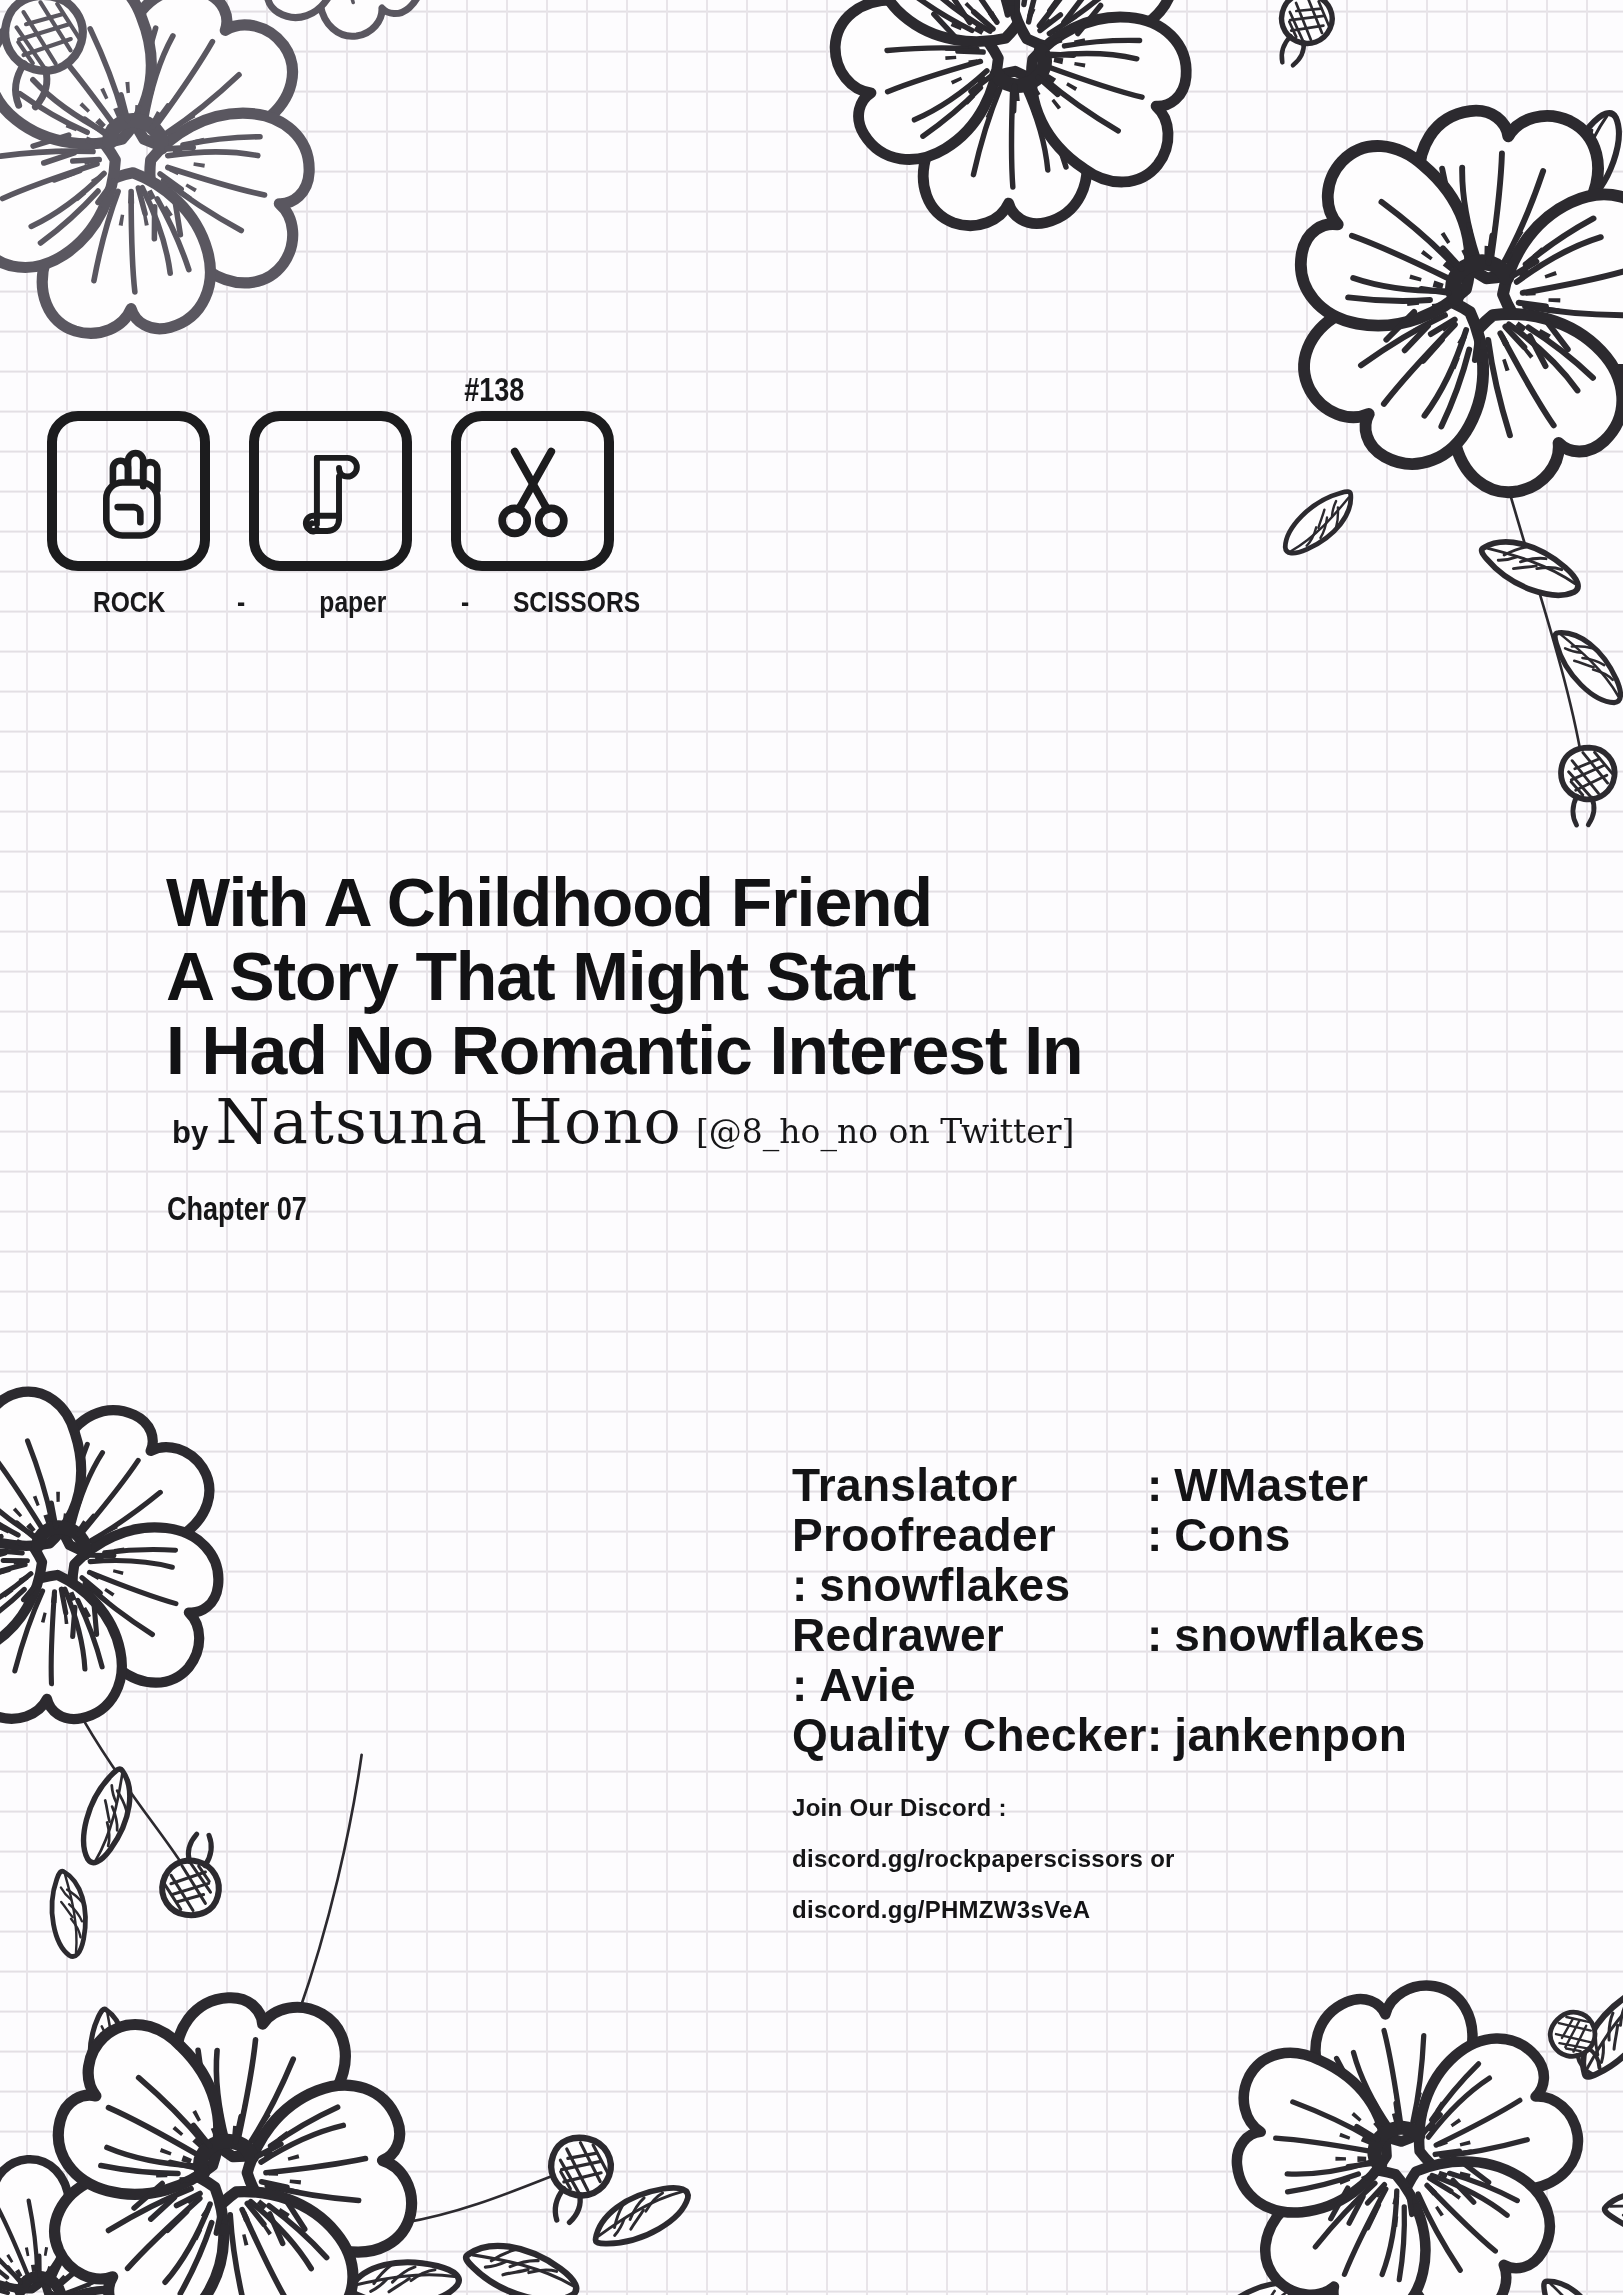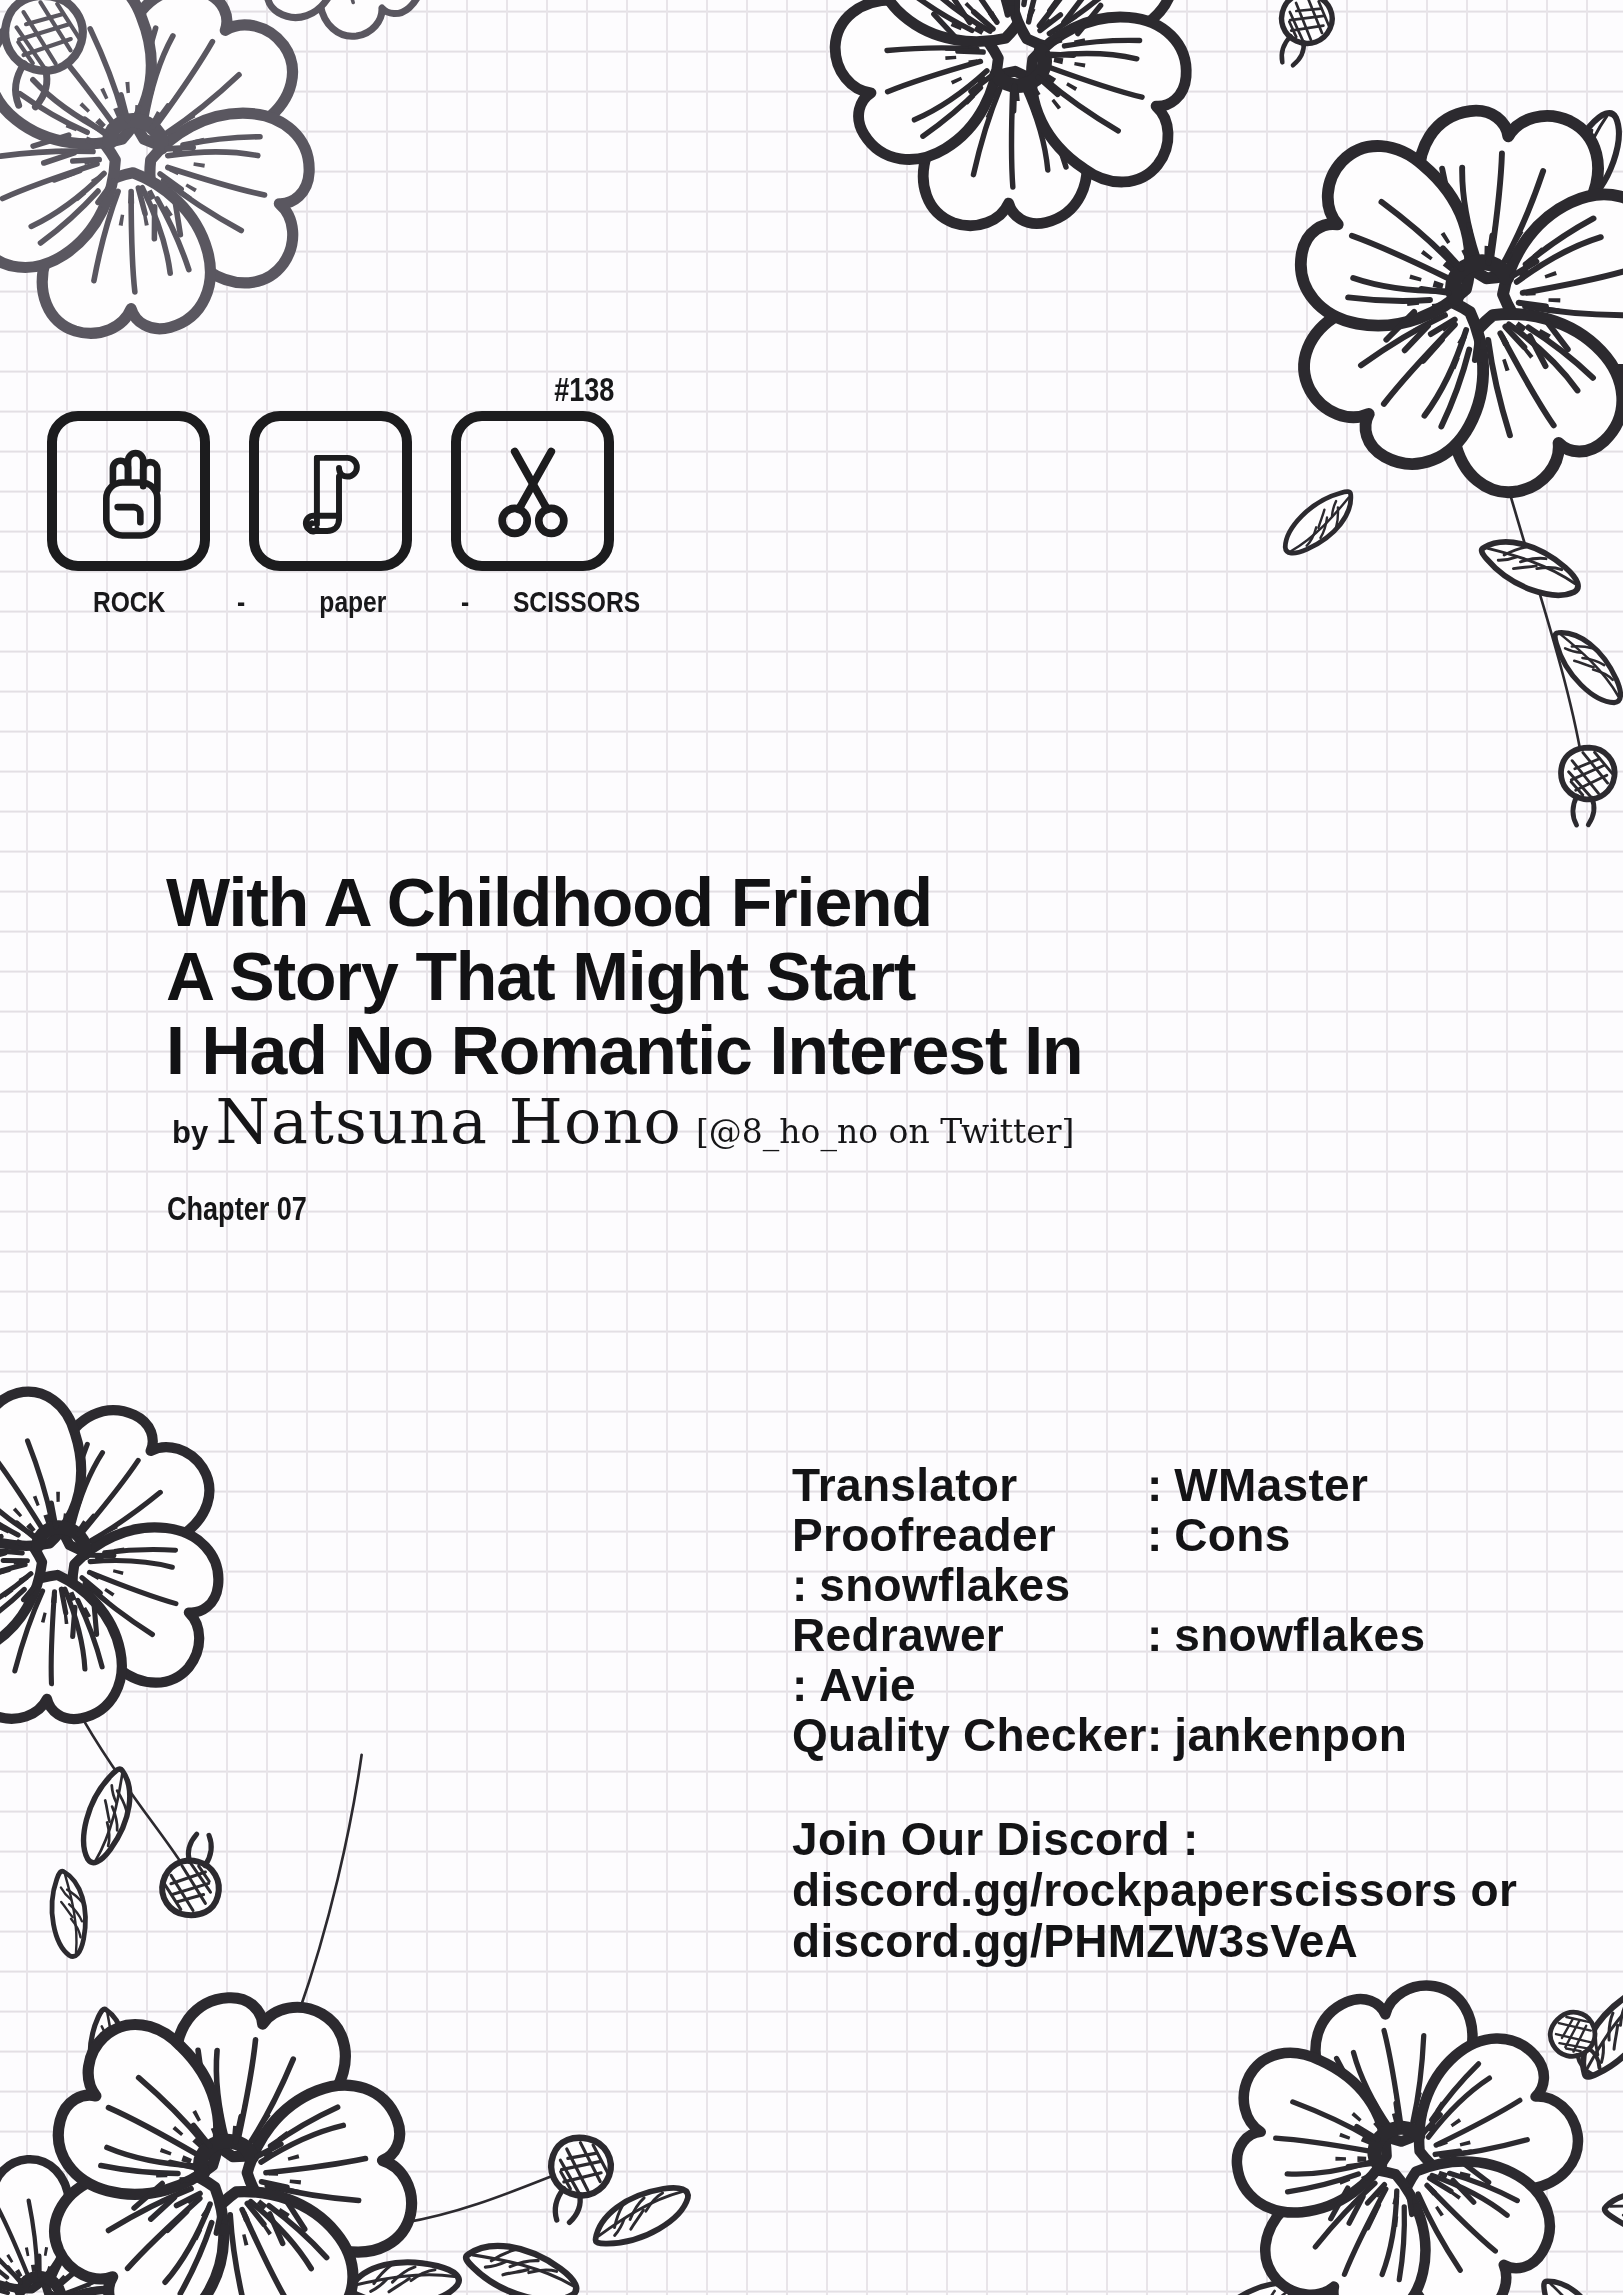"#138" .logo-issue { text-align: right -> left }
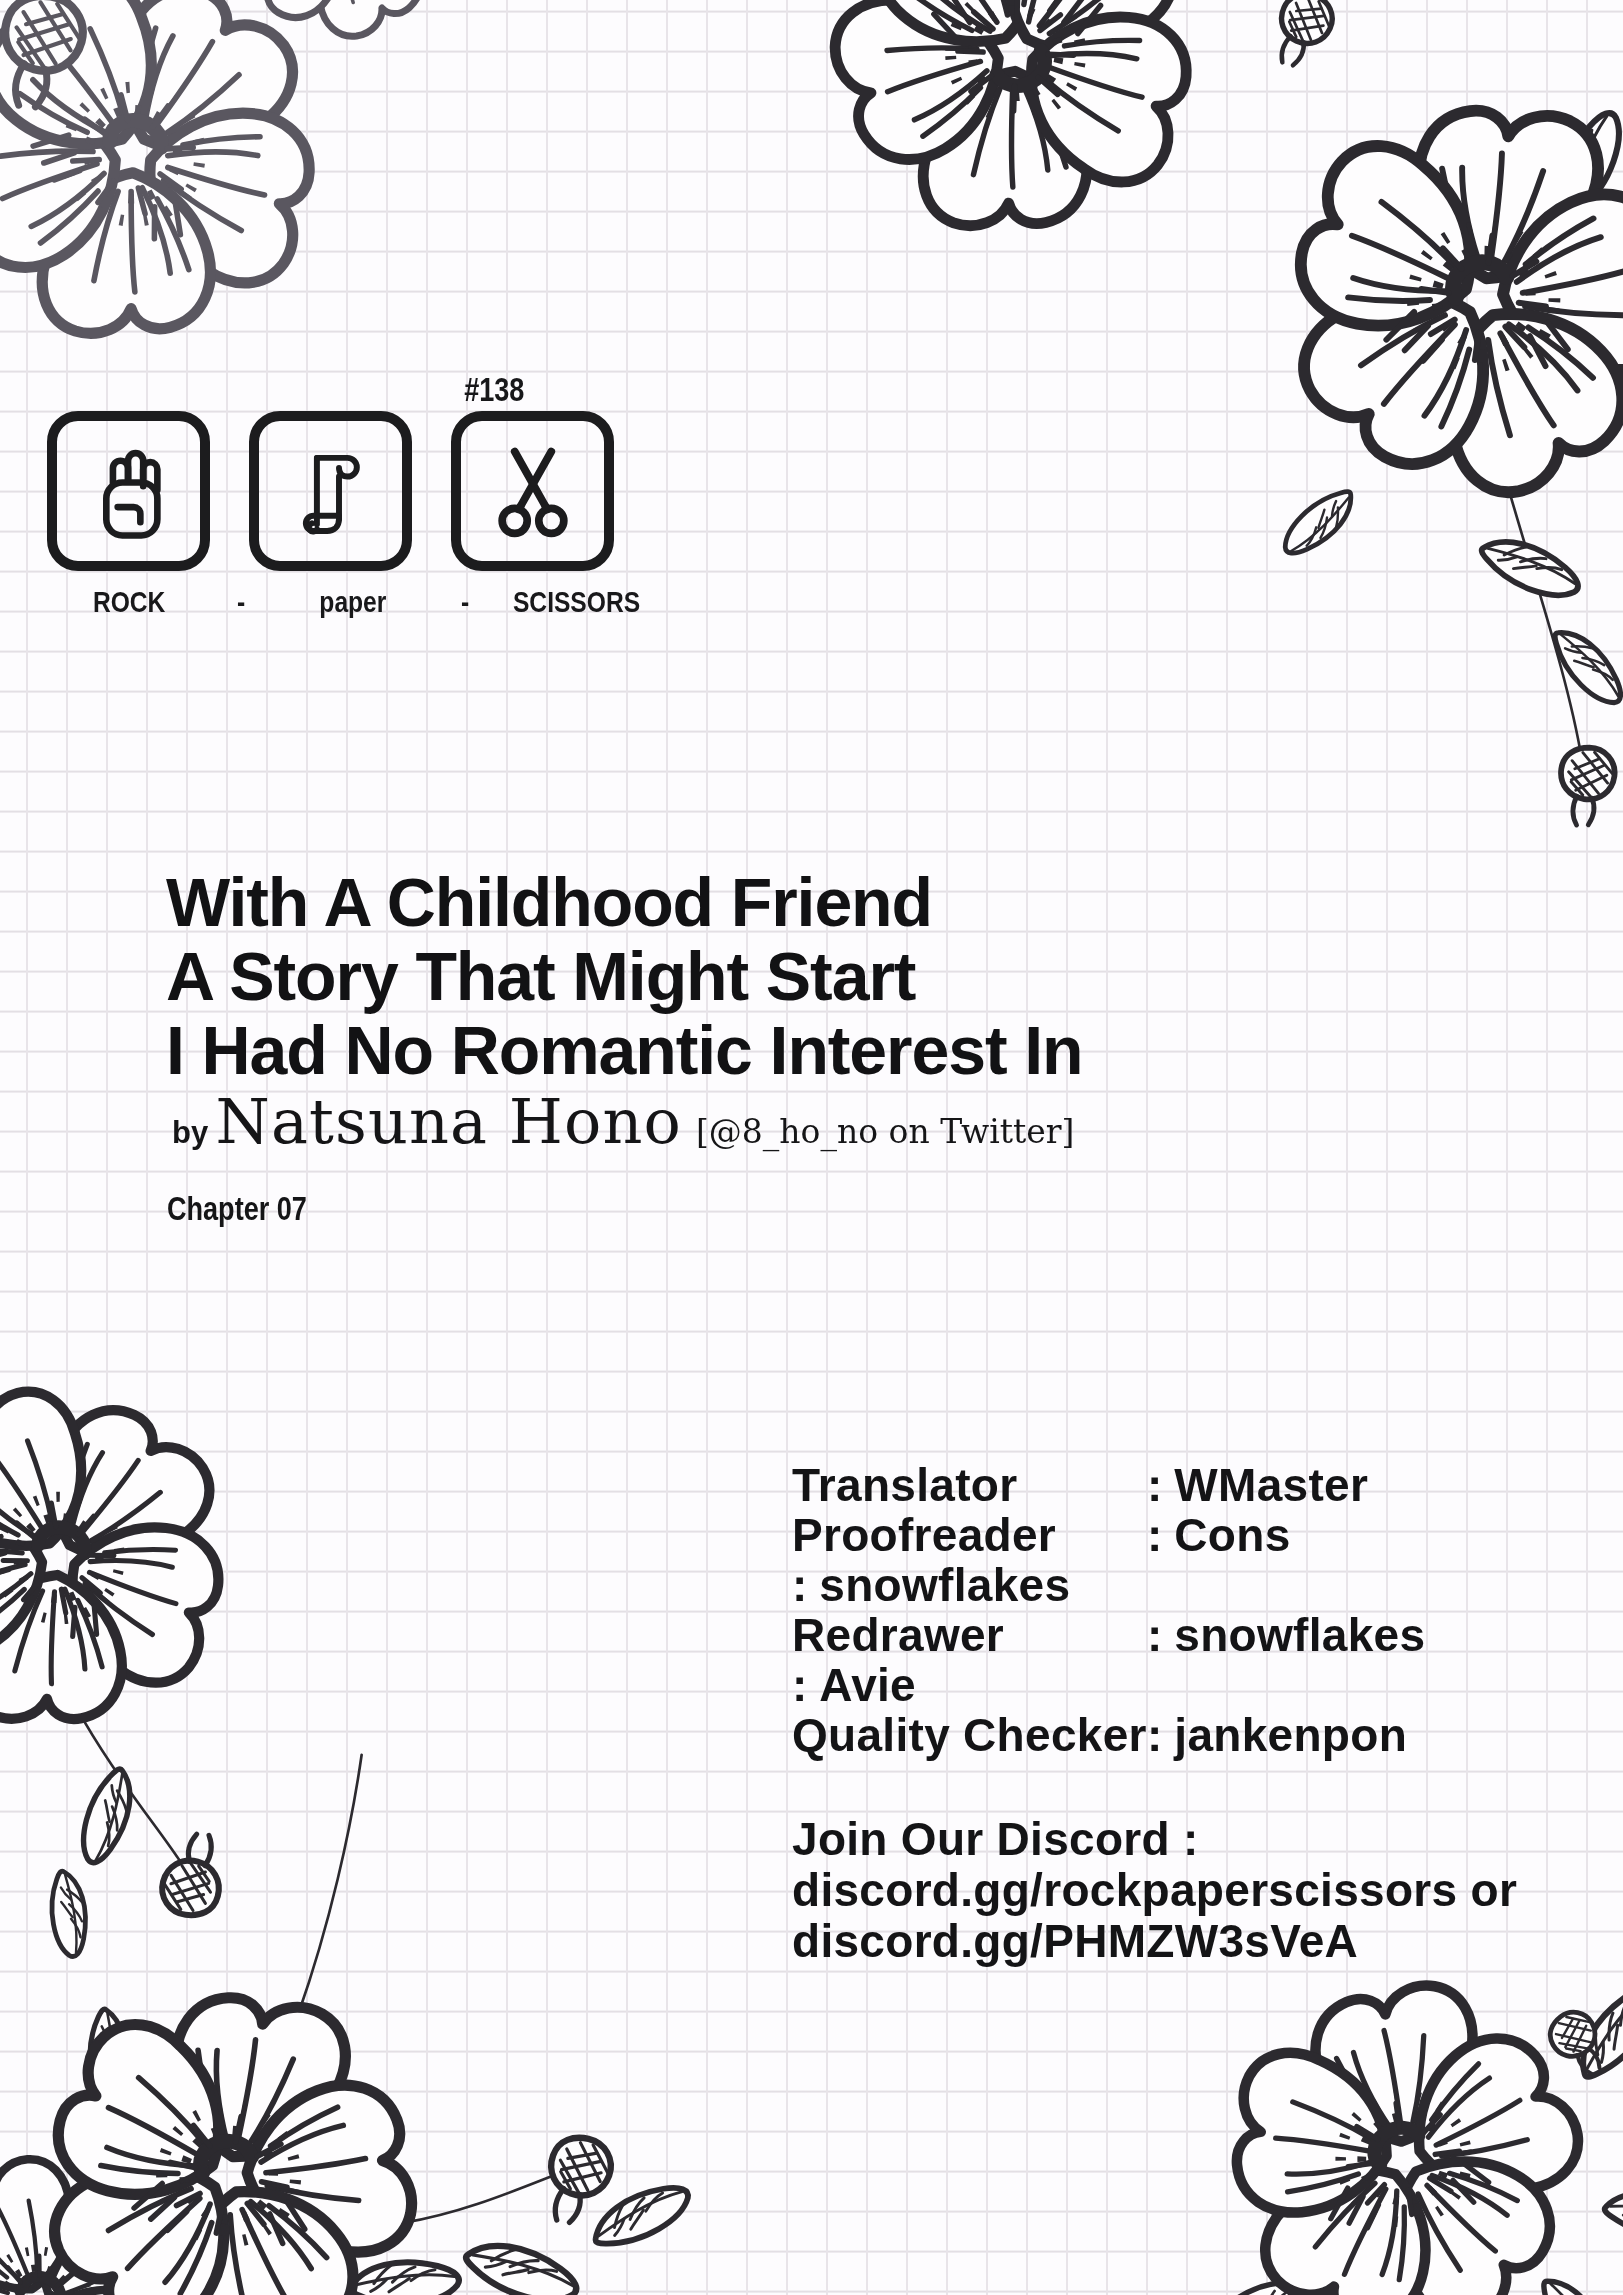"Join Our Discord :" .discord { font-size: 46px -> 24px; margin-top: 32px -> none }
